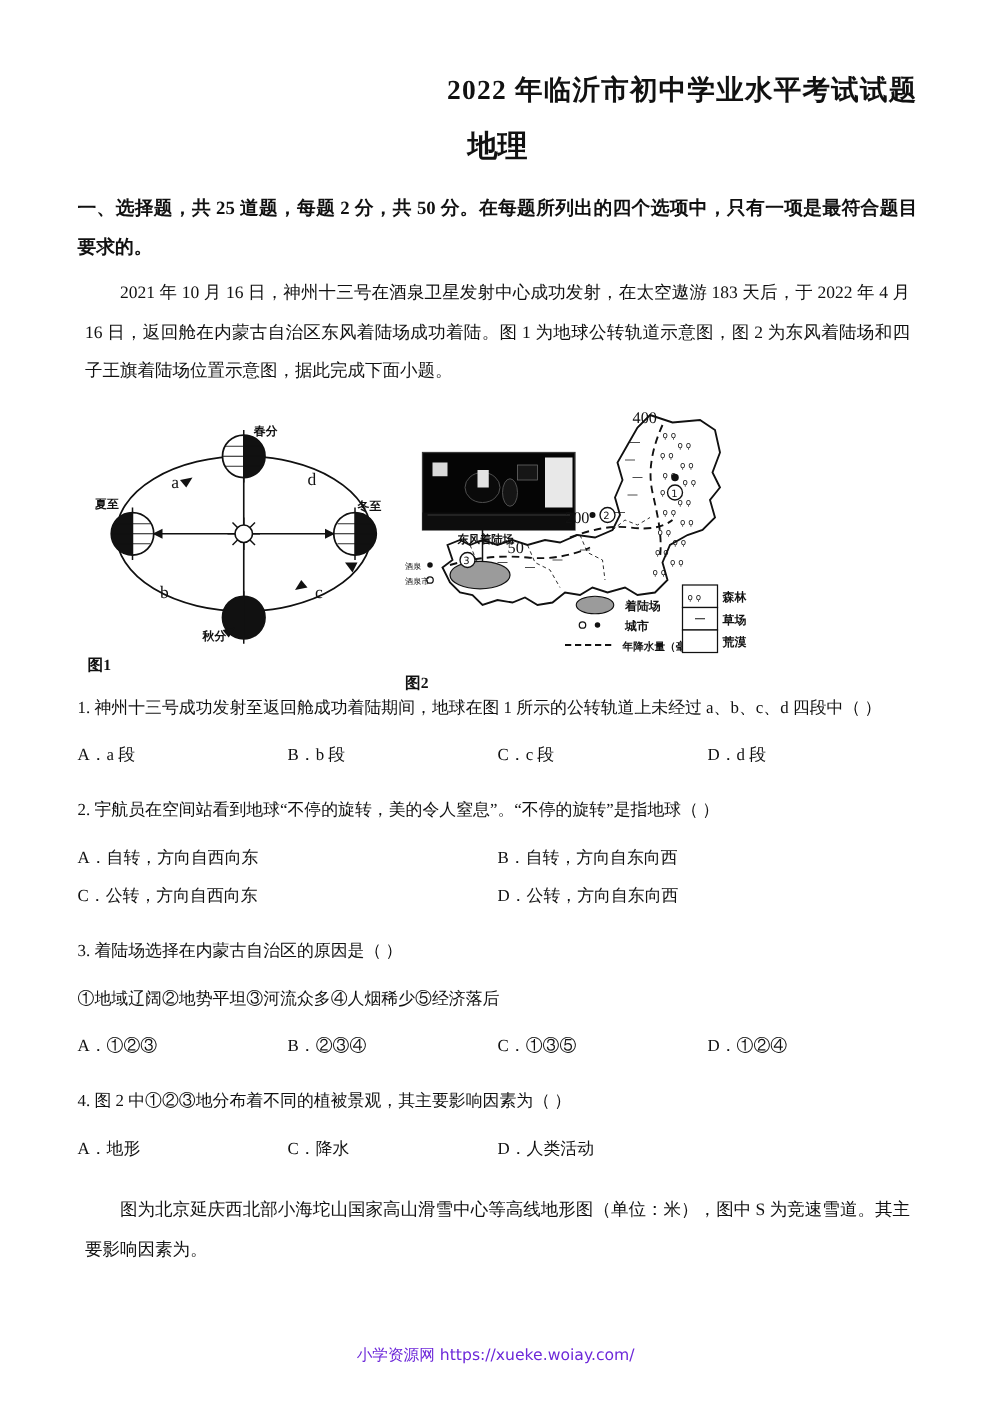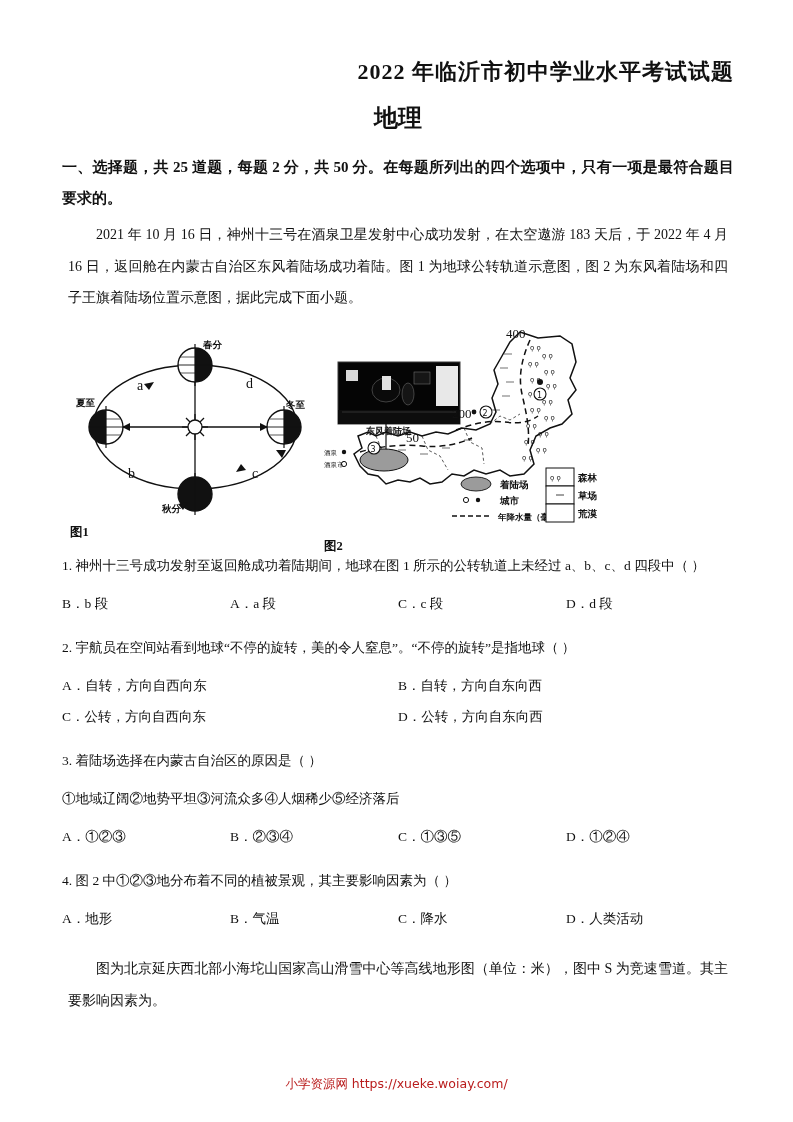"B．b 段" div.opt { order: before "A．a 段" -> after "A．a 段" }
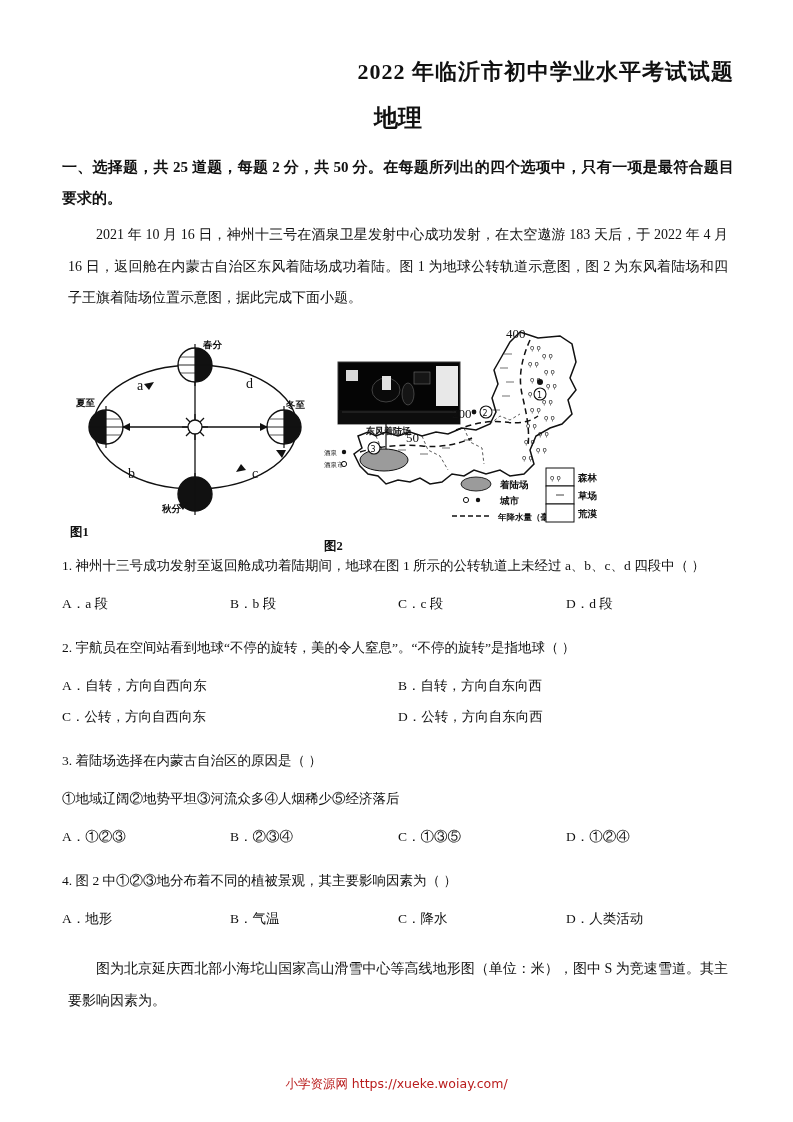"B．气温" div.opt { html: <div>B．气温</div> -> none }
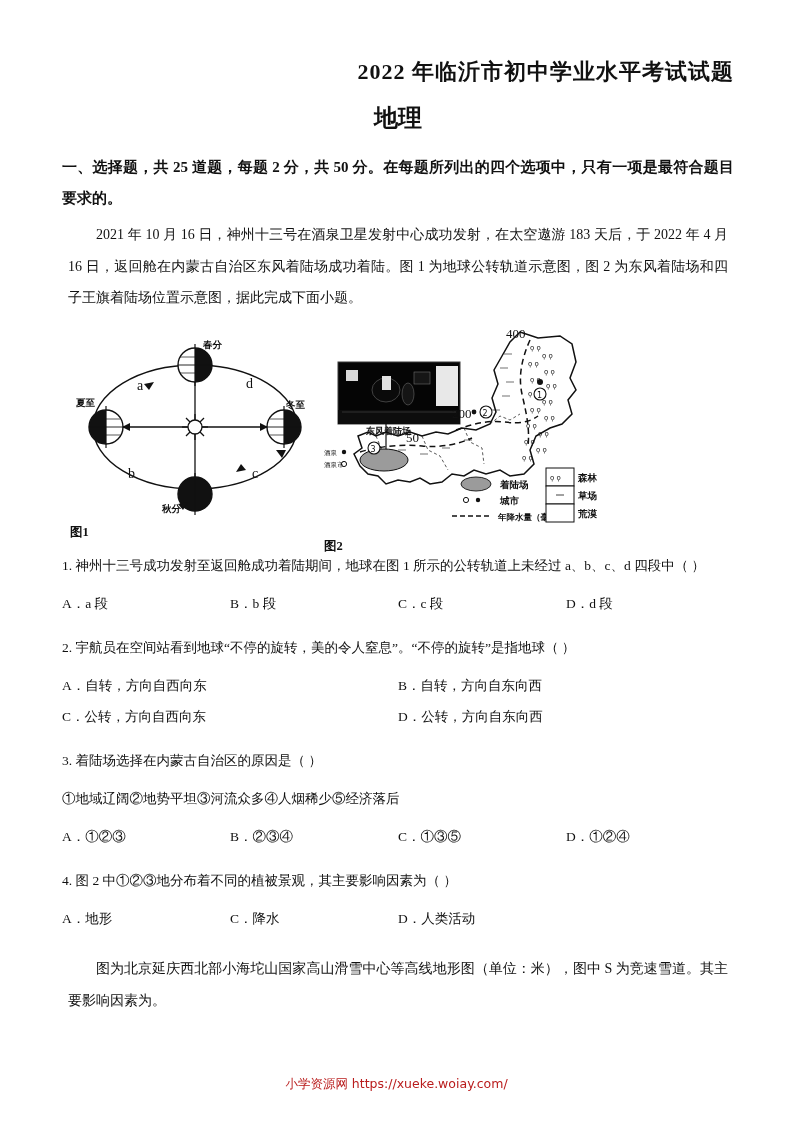"小学资源网 https://xueke.woiay.com/" .wm { color: #b91c1c -> #6d28d9 }
